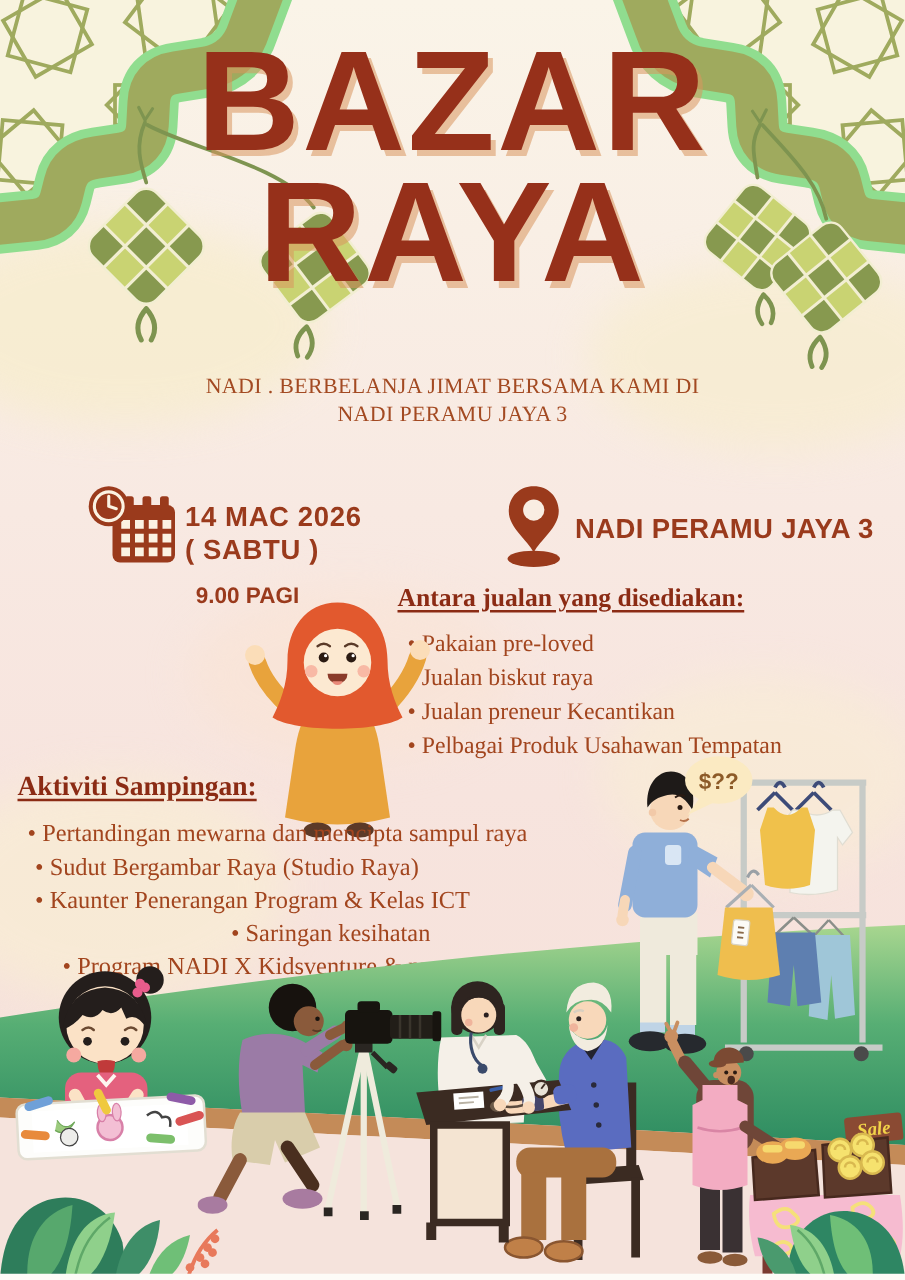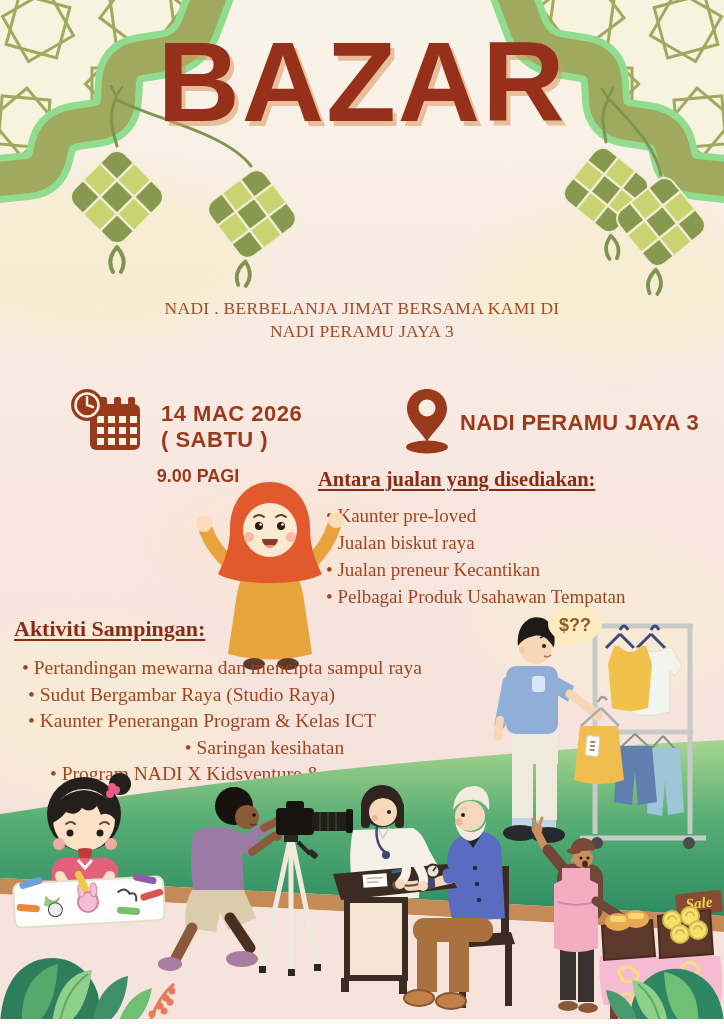"RAYA" div { html: none -> <div>RAYA</div> }
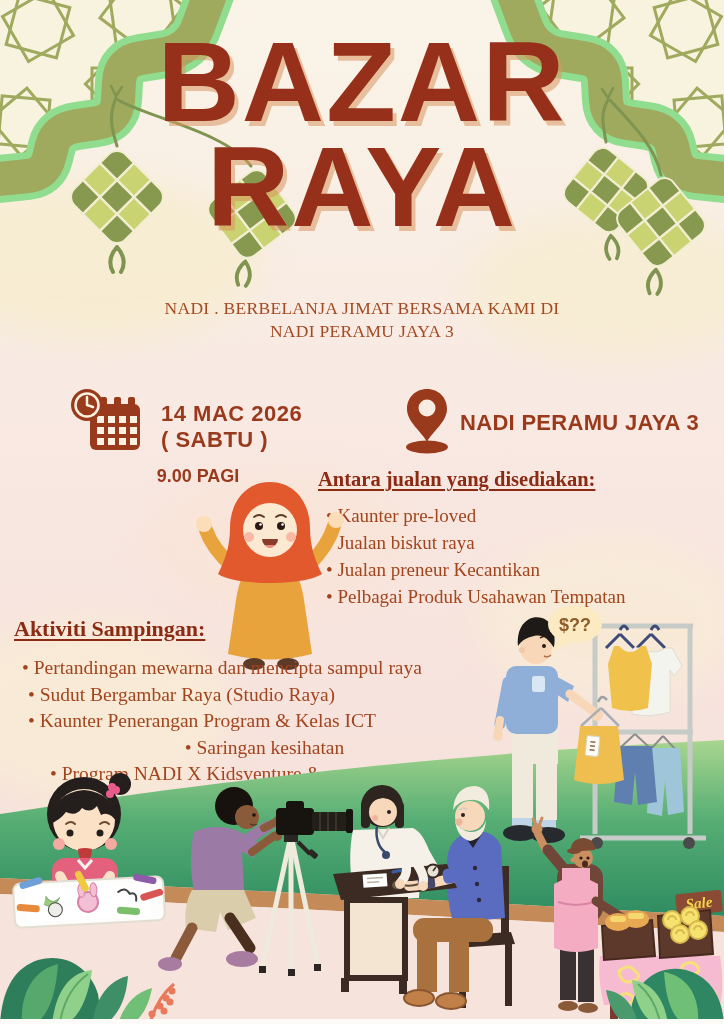"14 MAC 2026" .datecol { margin-left: 13px -> none }
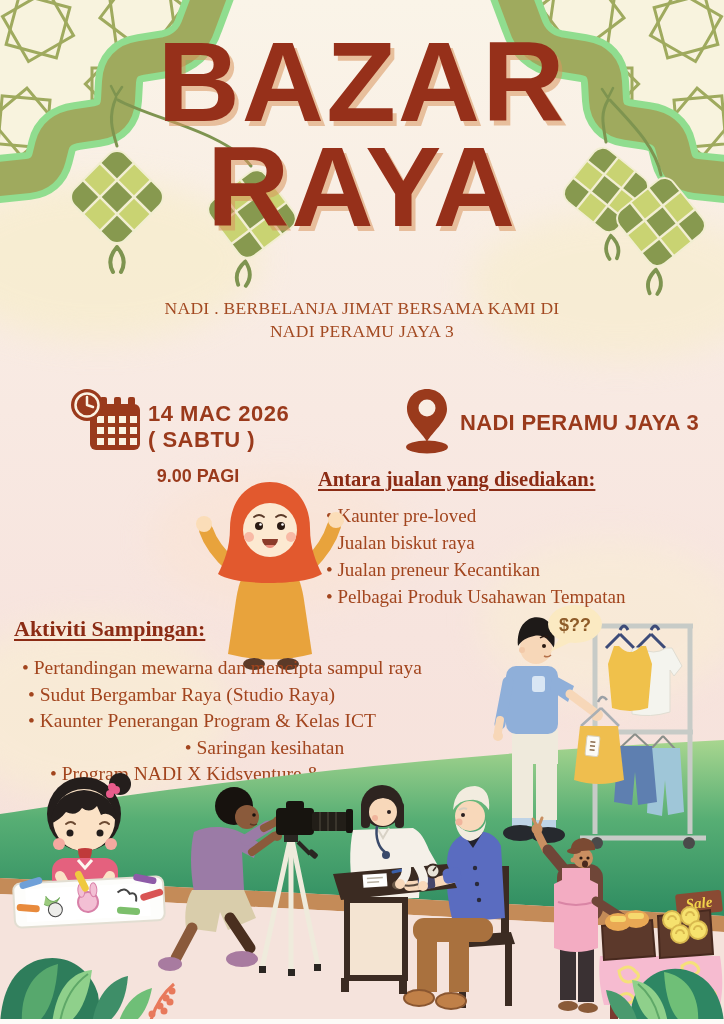"Kaunter pre-loved" span { text: Kaunter -> Pakaian }
